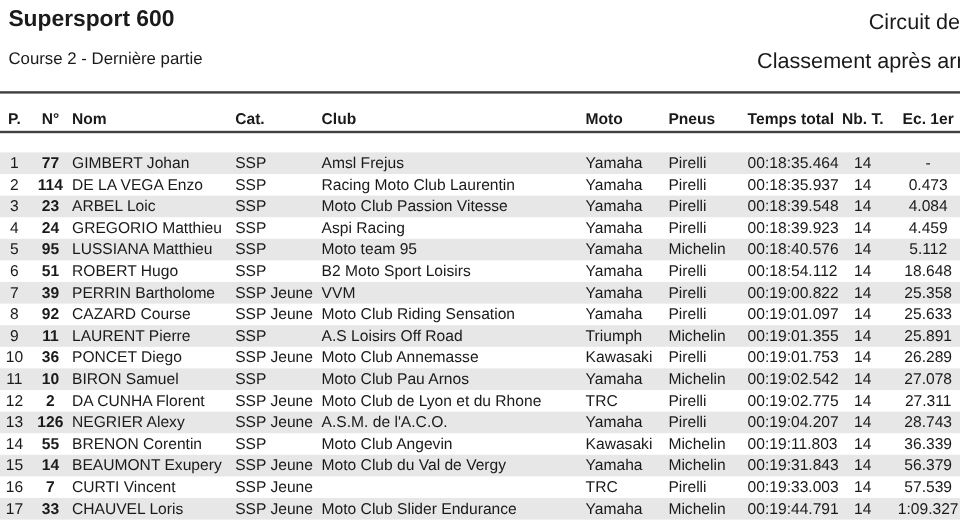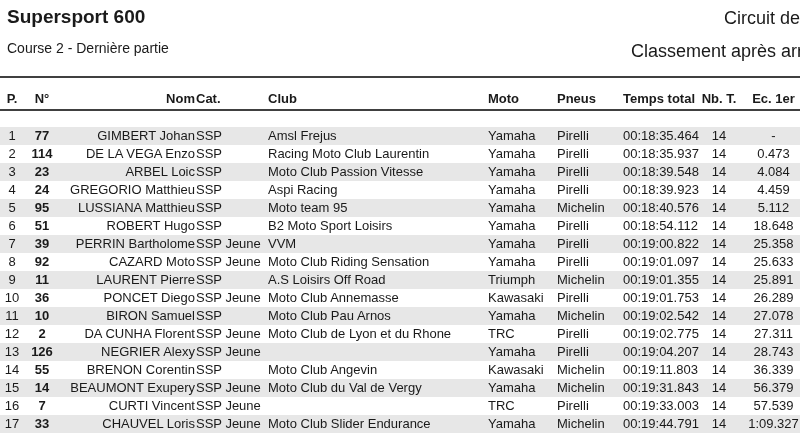"Nom" .c-nom { text-align: right -> left }
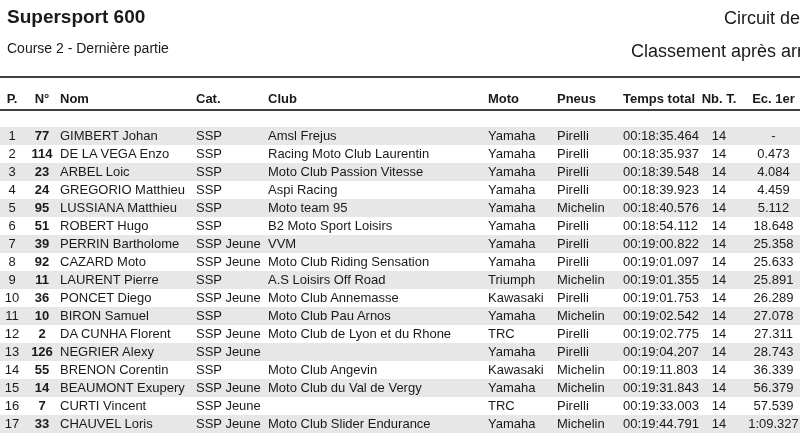"CAZARD Moto" span.c-nom { text: Moto -> Course }
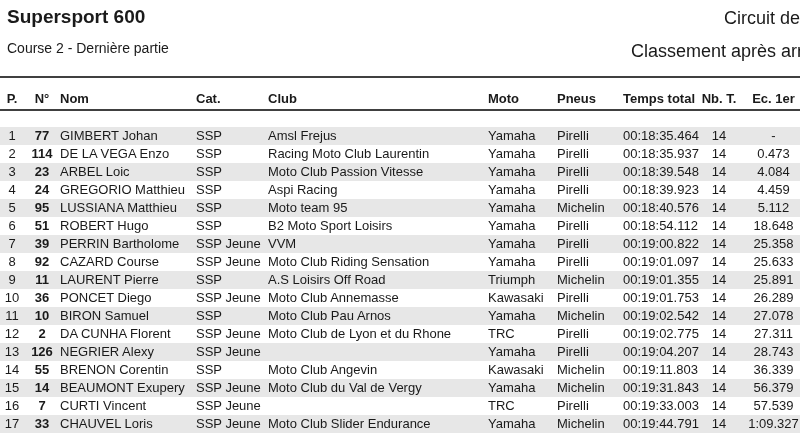"A.S.M. de l'A.C.O." span.c-club { html: none -> <span>A.S.M. de l'A.C.O.</span> }
